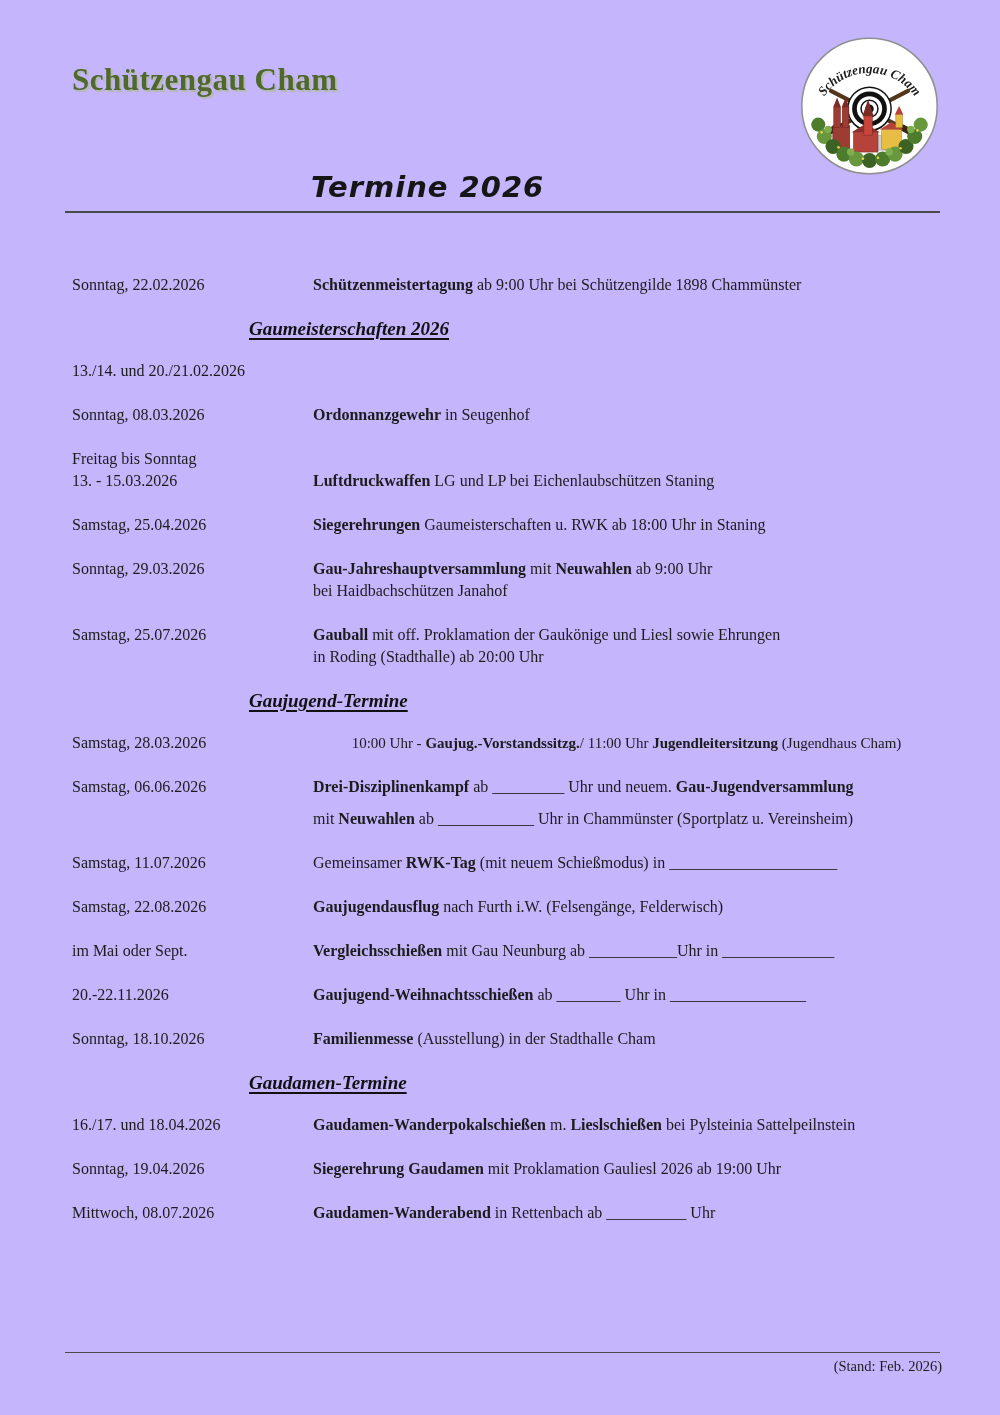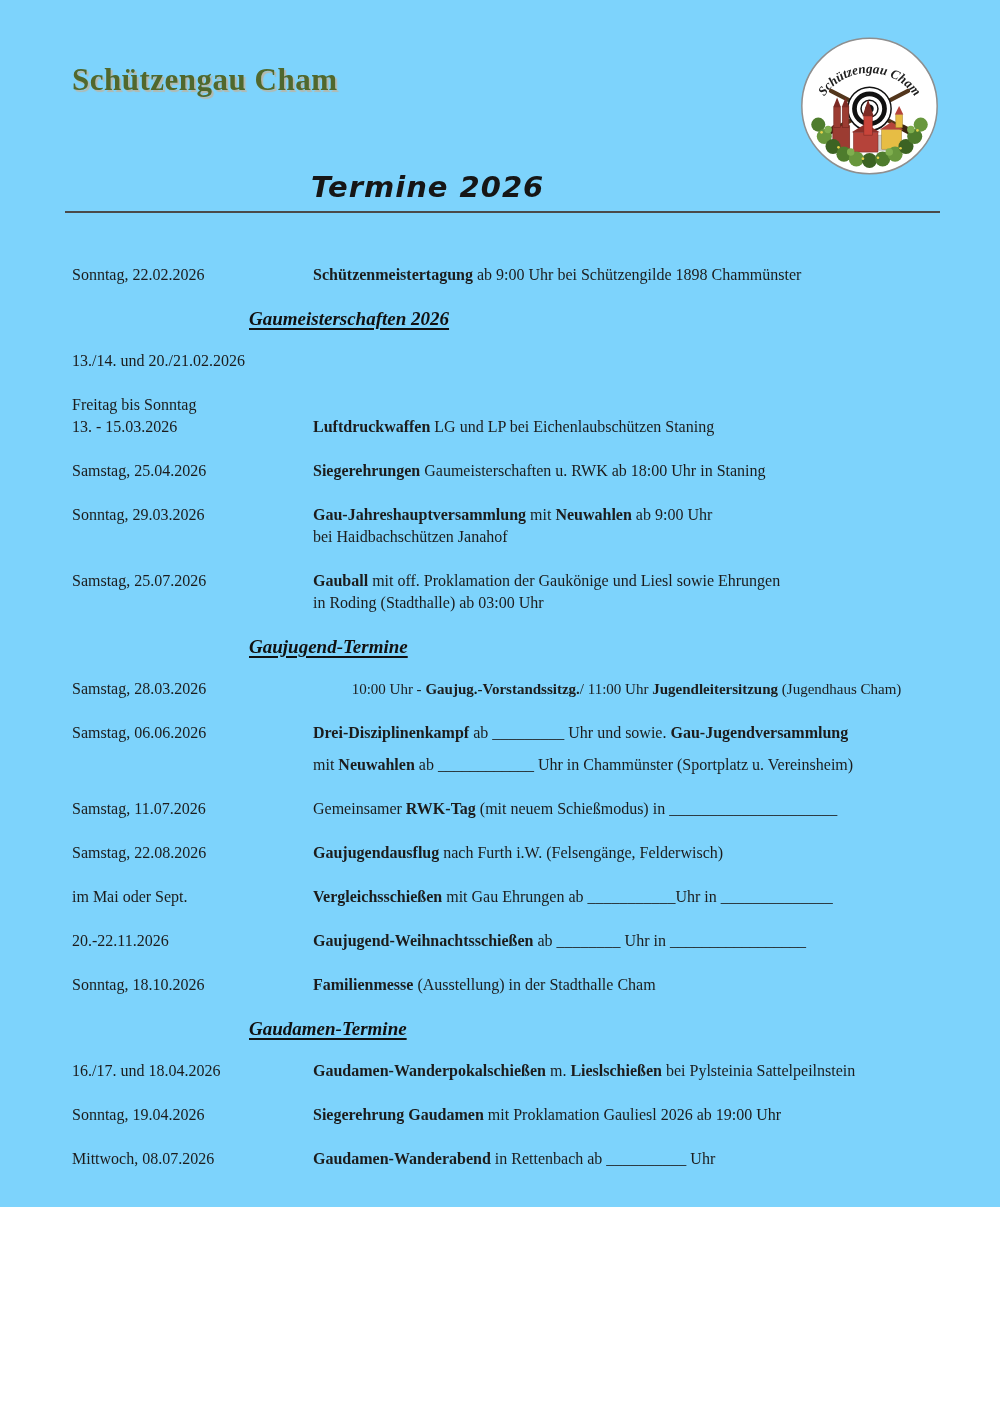"Schützengau Cham" .page { background: #7dd3fc -> #c4b5fd; height: 1207px -> 1415px }
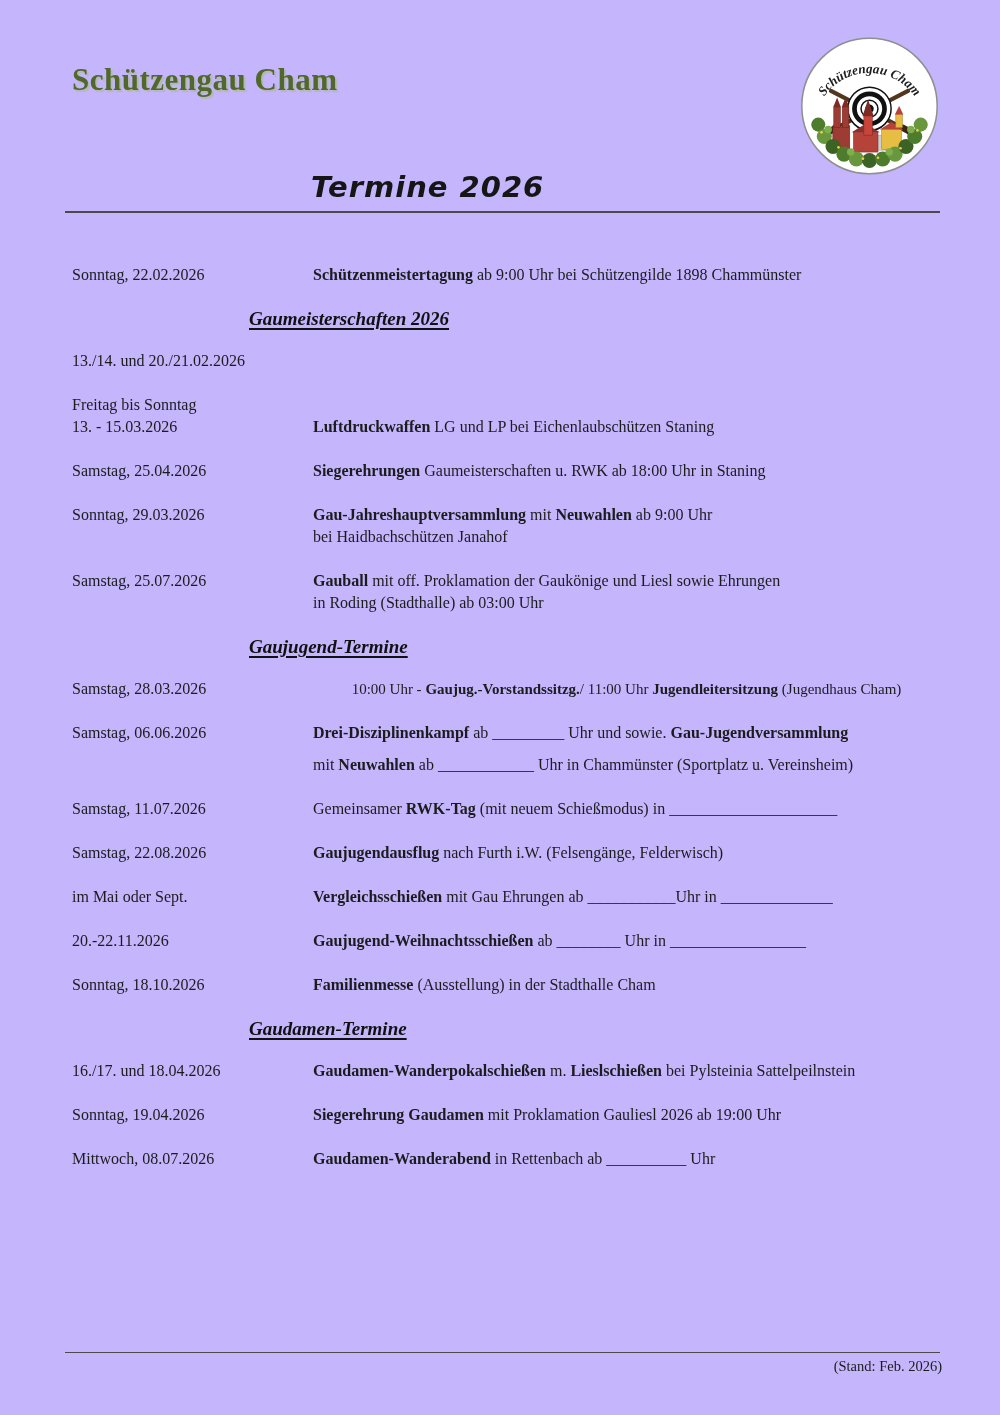"Sonntag, 22.02.2026" .schedule { top: 264px -> 274px }
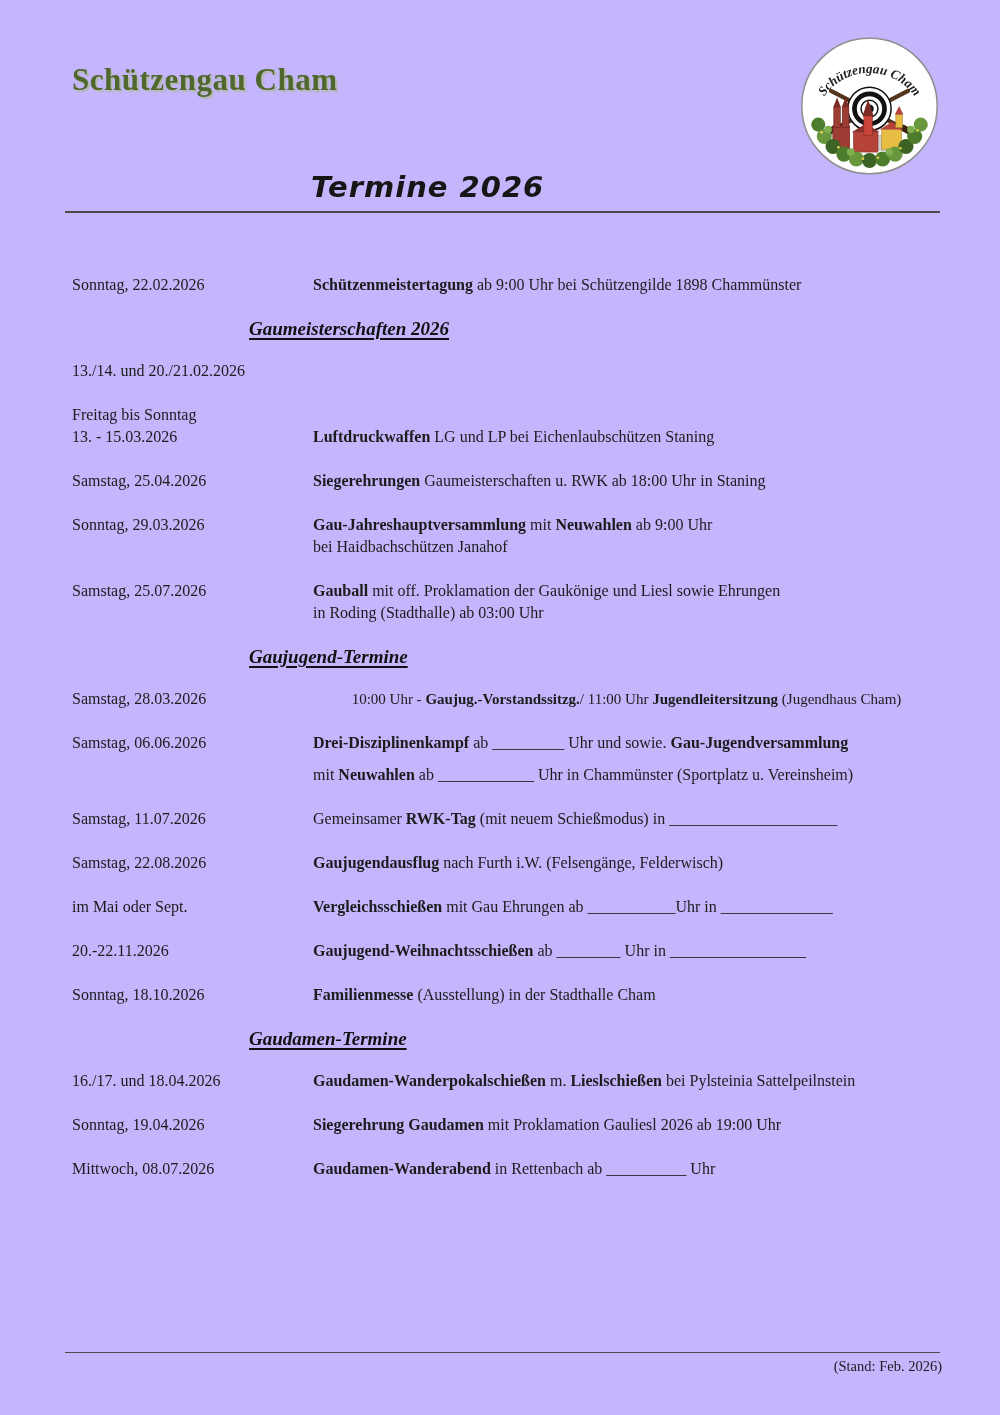"Sonntag, 08.03.2026" div.row { html: none -> <div> <div> <div>Sonntag, 08.03.2026</div> </div> <div> <div><b>Ordonnanzgewehr</b><span> in Seugenhof</span></div> </div> </div> }
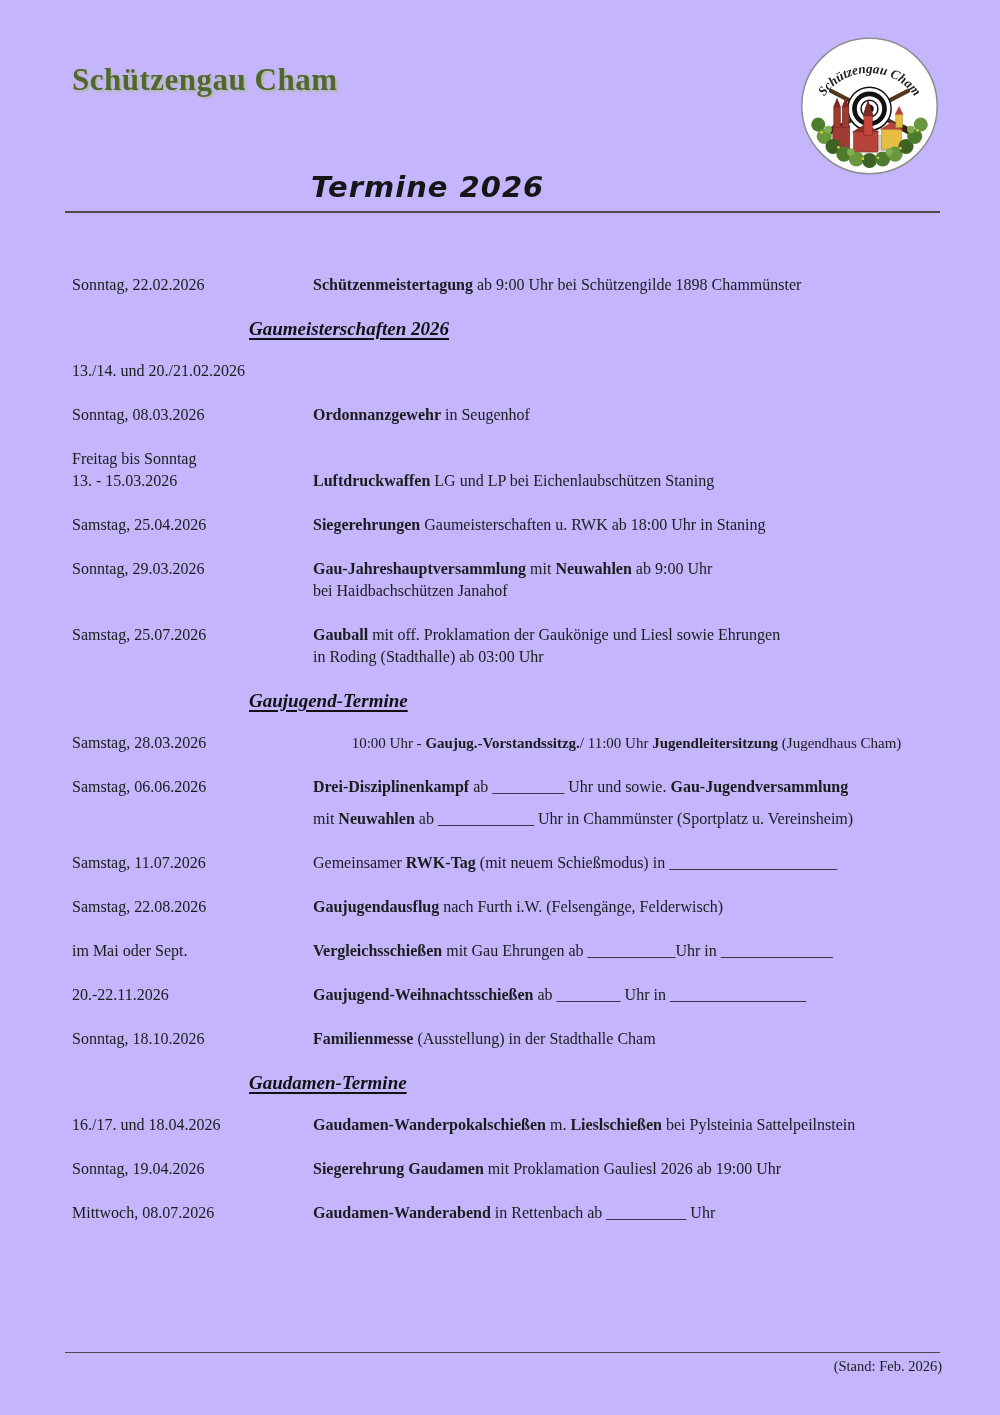"in Roding (Stadthalle) ab 03:00" span.seg { text: 03:00 -> 20:00 }
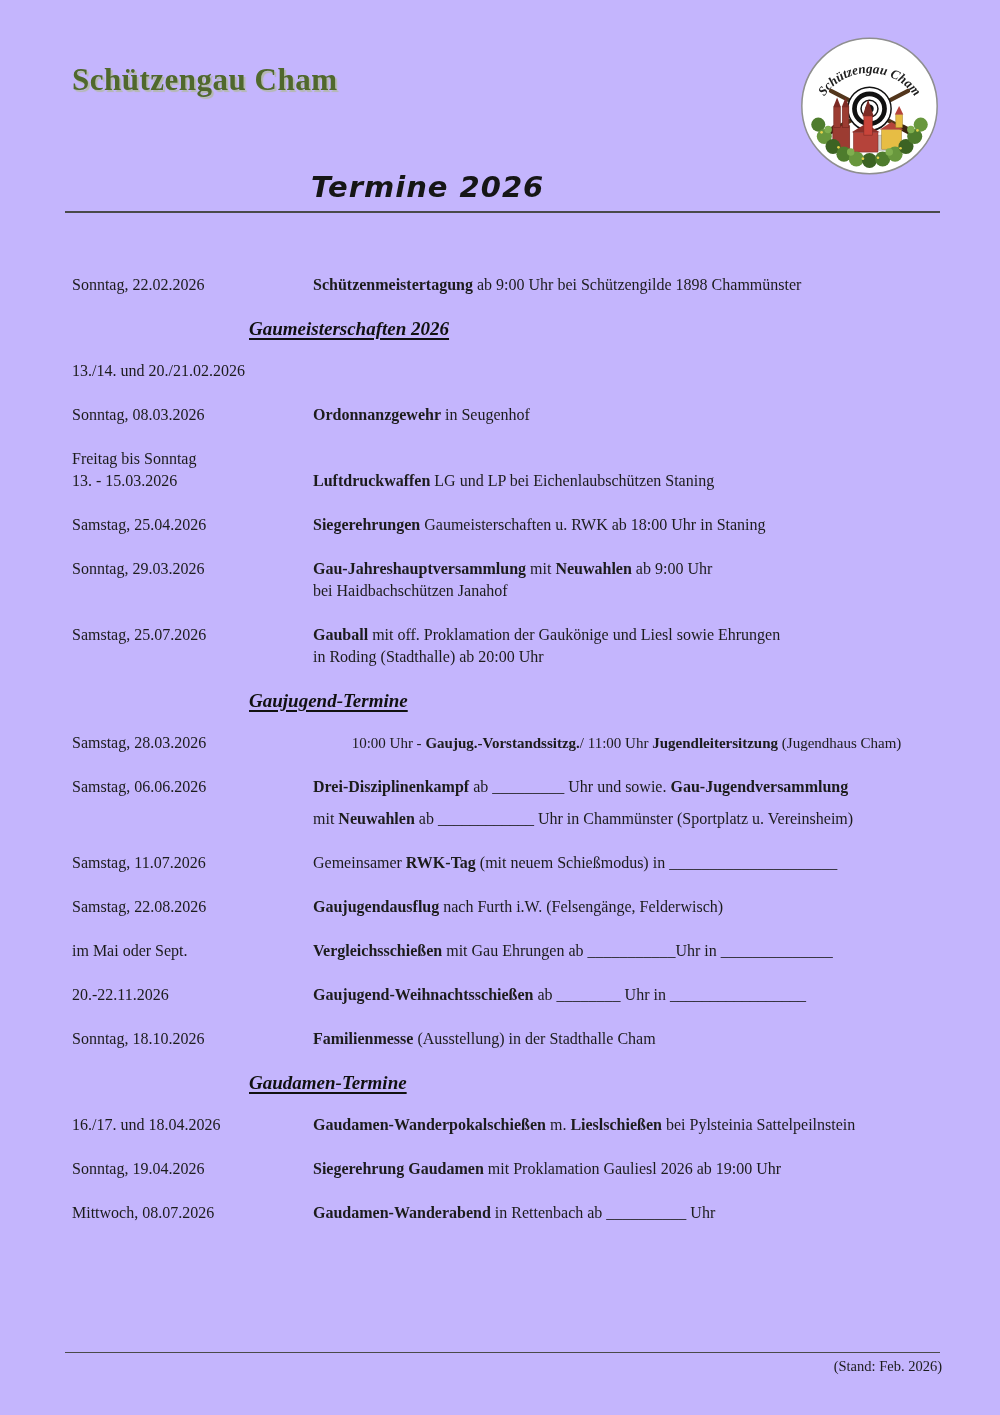"ab _________ Uhr und sowie." span.seg { text: sowie -> neuem }
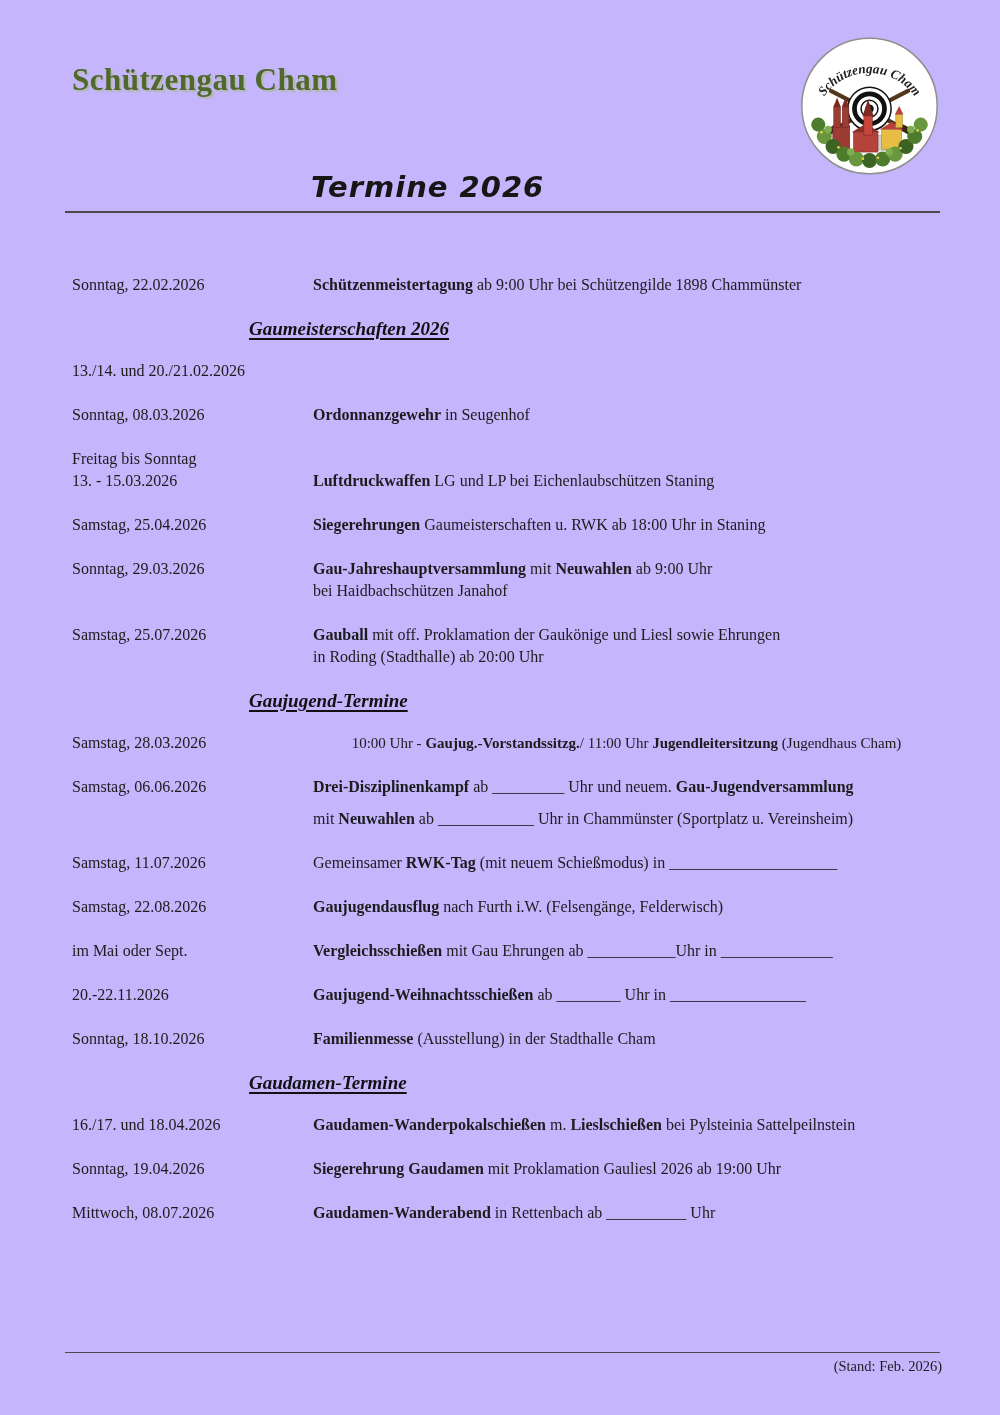"mit Gau Ehrungen ab ___________Uhr" span.seg { text: Ehrungen -> Neunburg }
